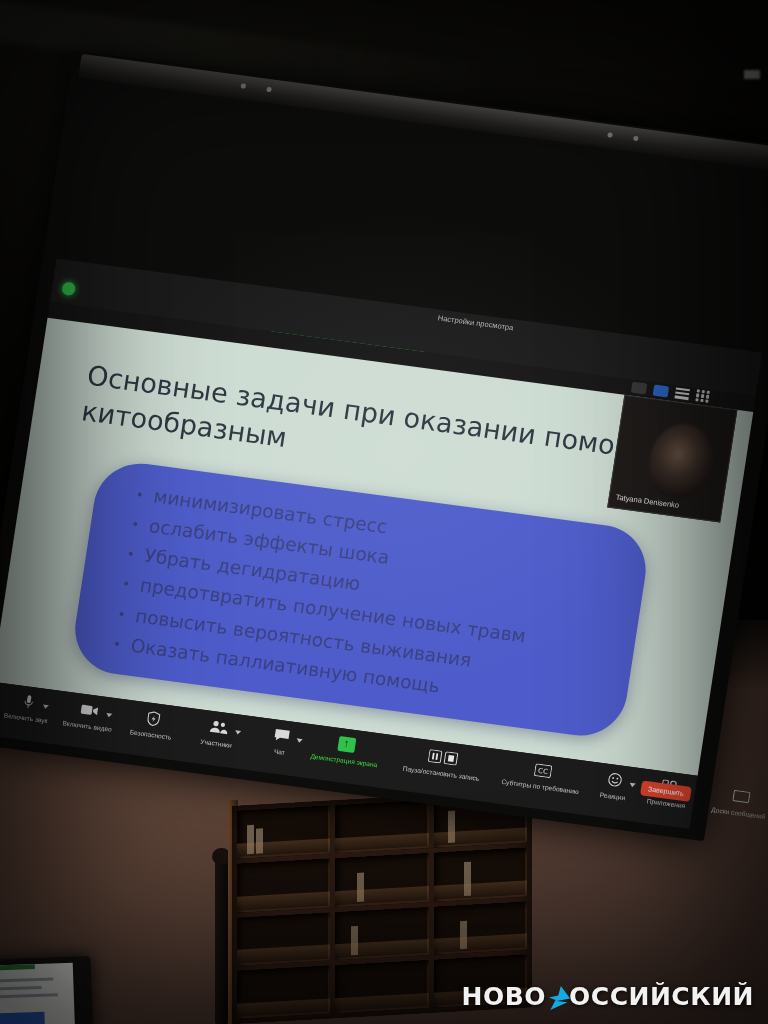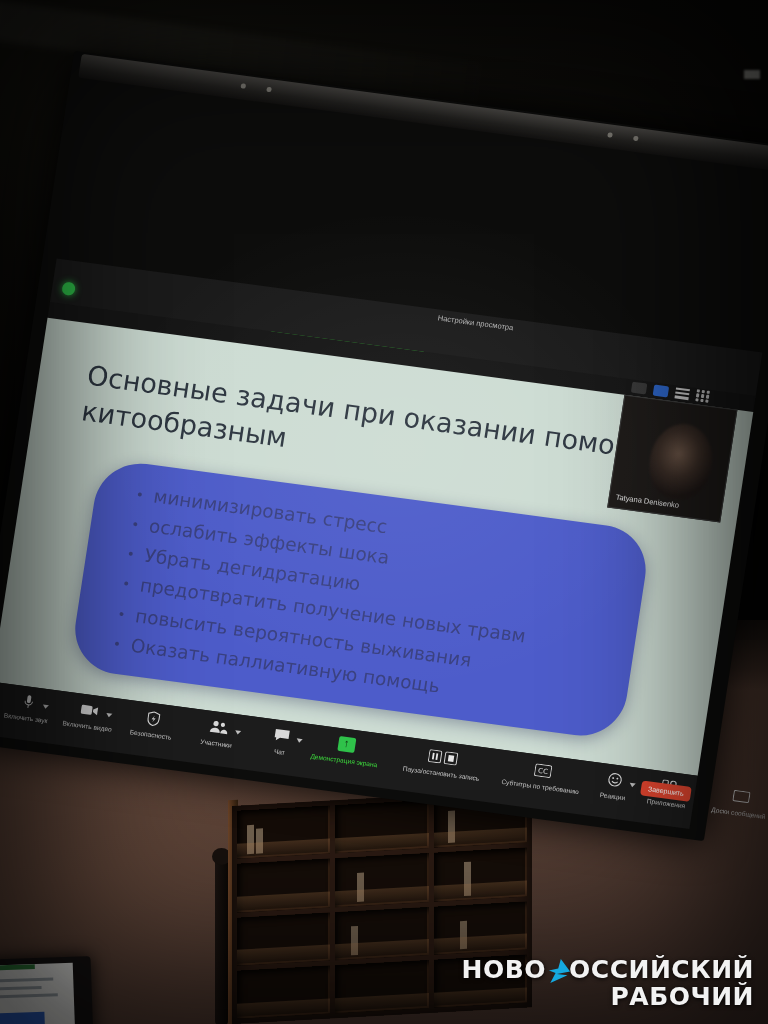"РАБОЧИЙ" span.l2 { html: <span>РАБОЧИЙ</span> -> none }
